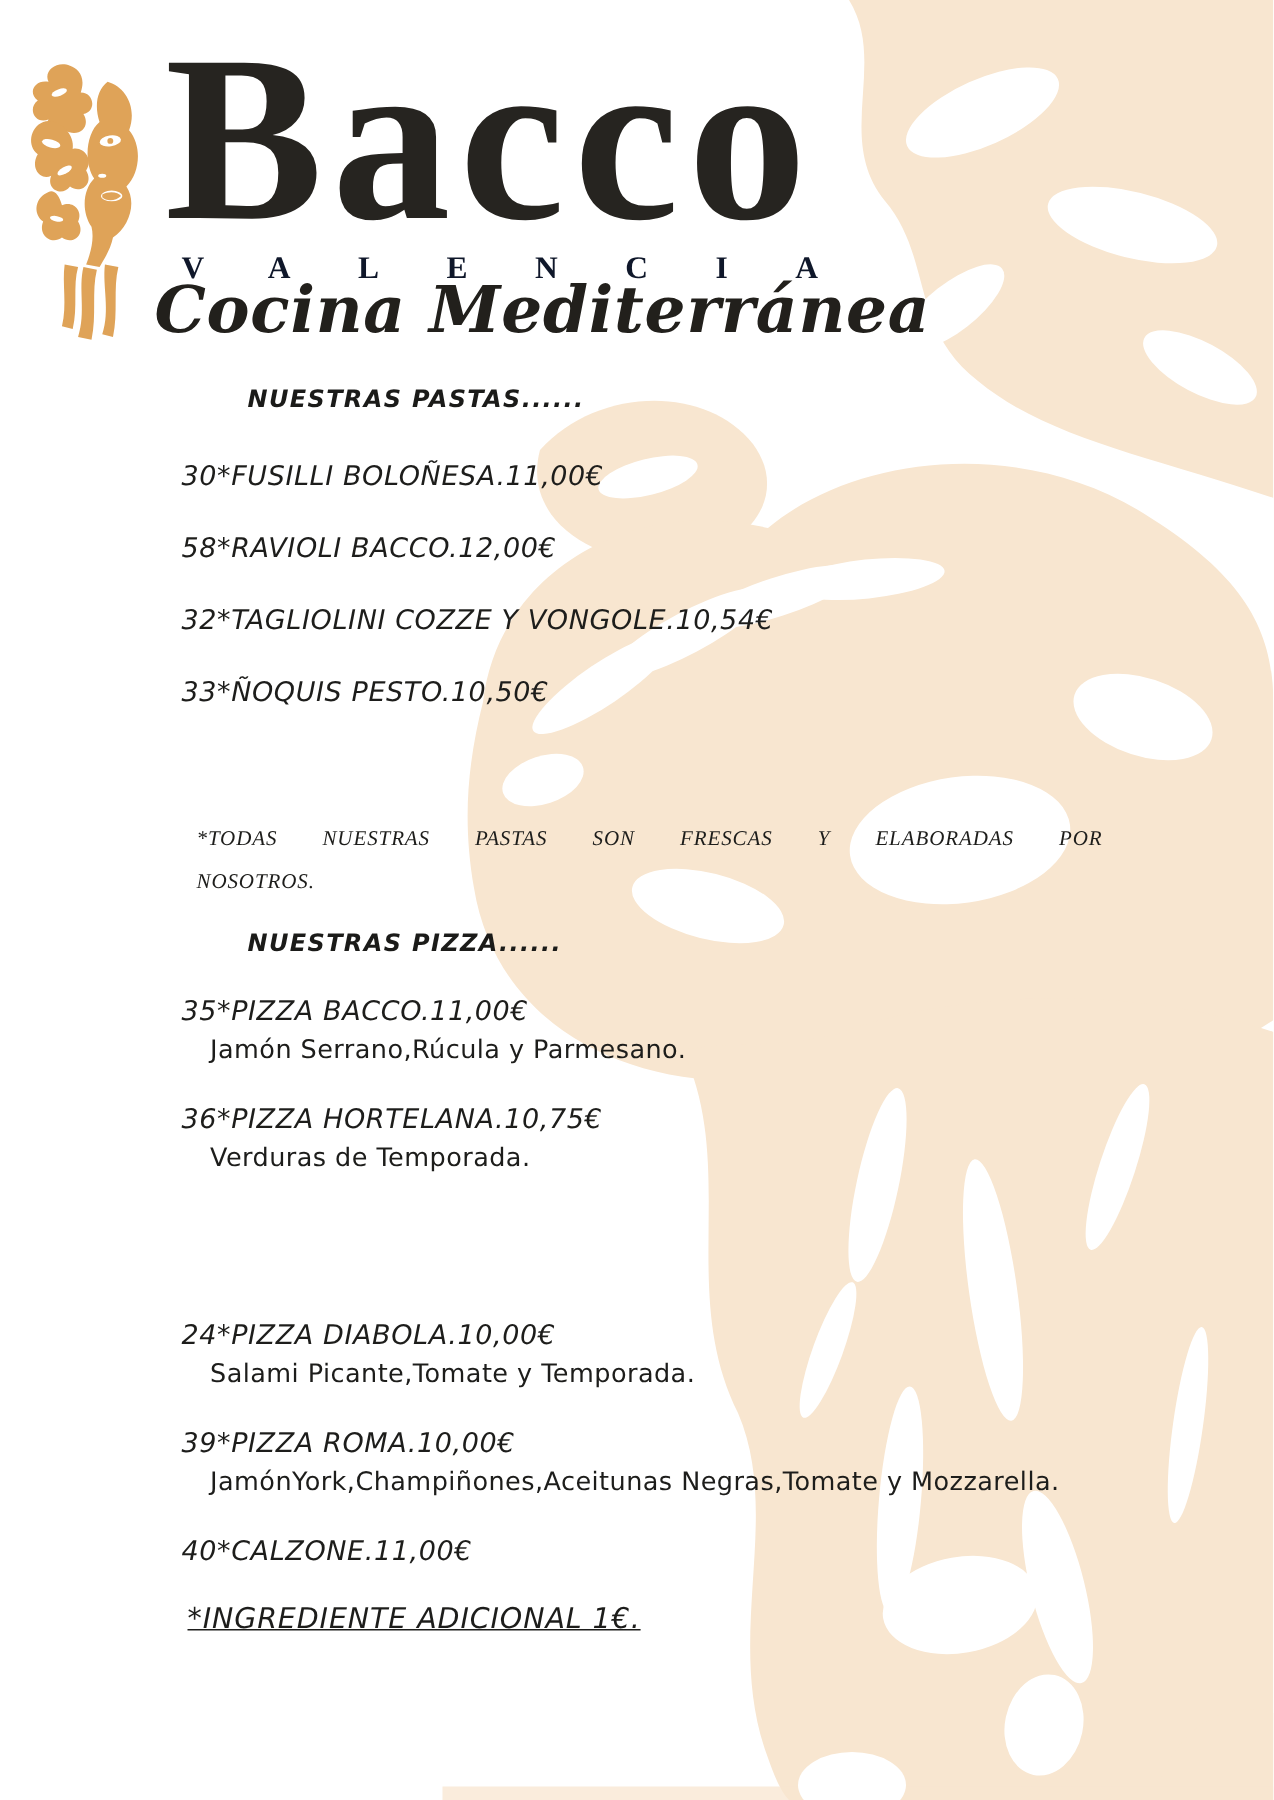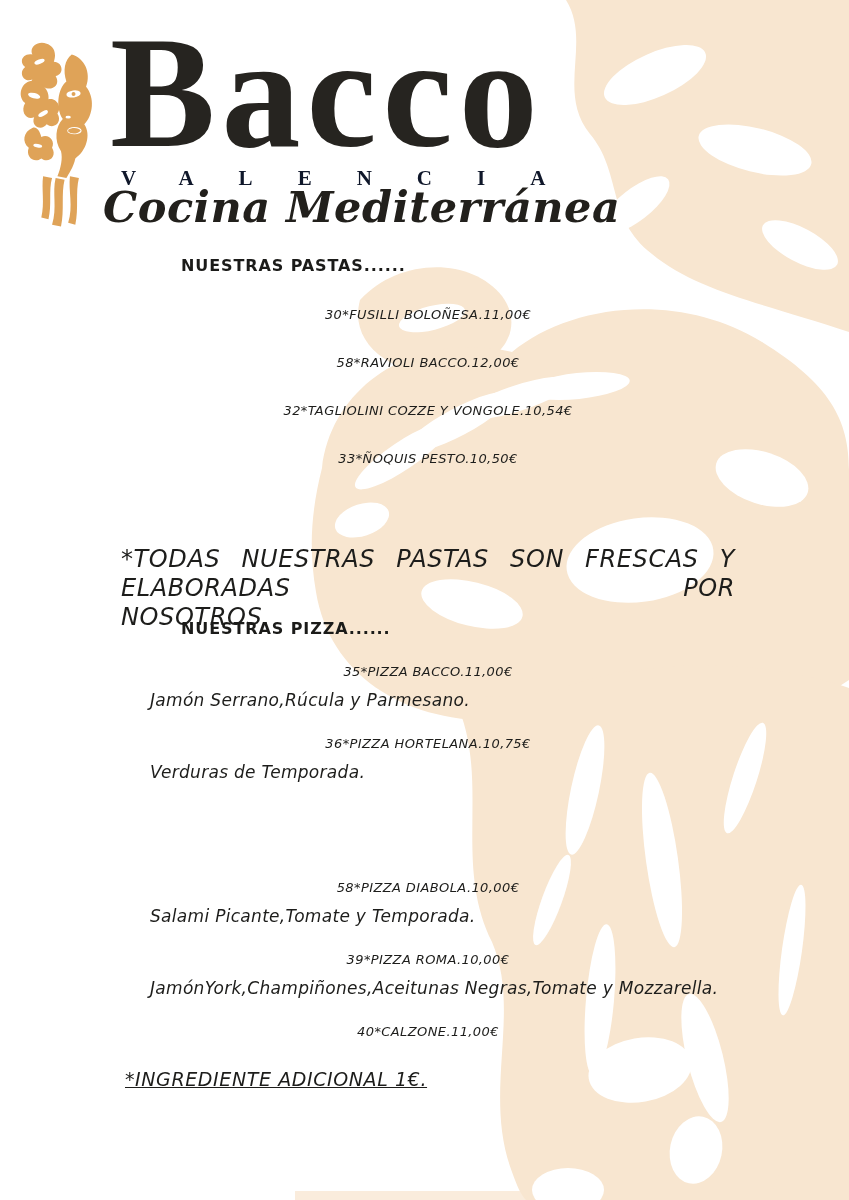"NUESTRAS PASTAS......" .section-title { font-style: none -> italic; left: 60px -> 44px }
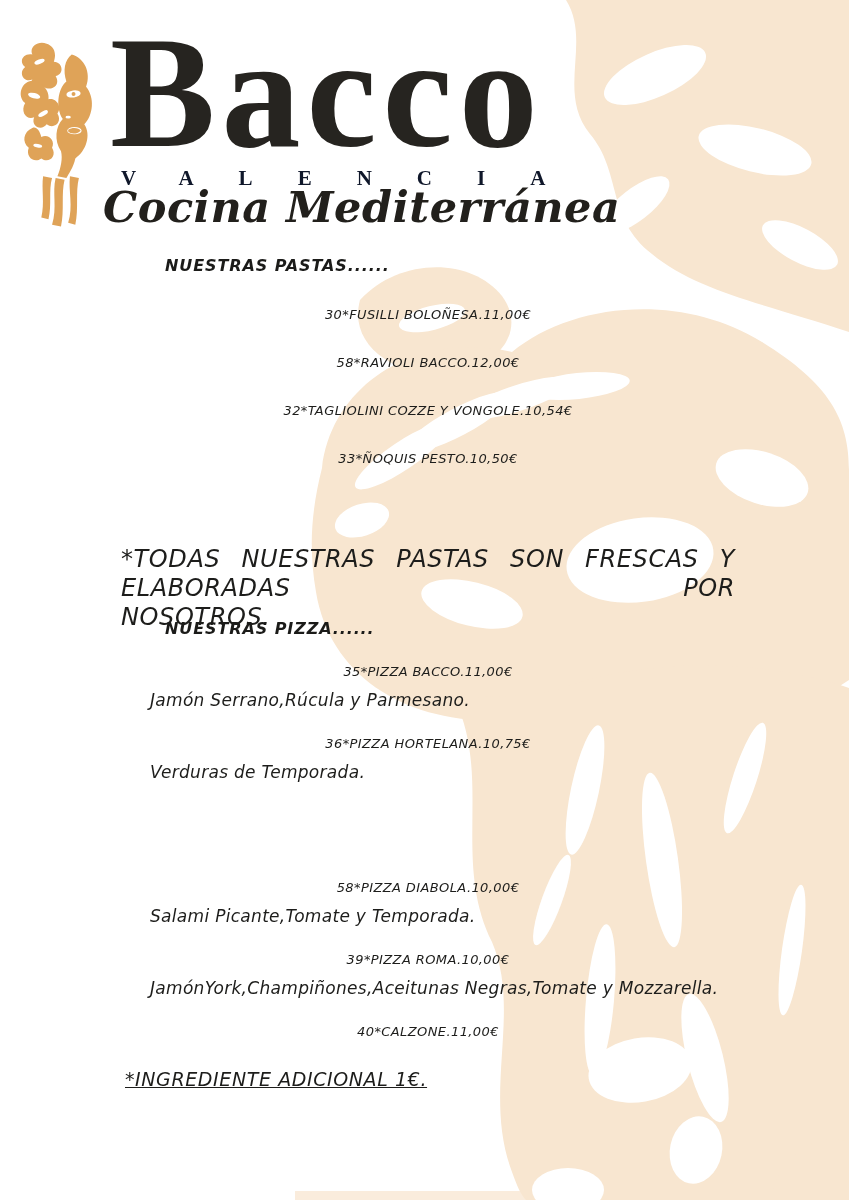"30*FUSILLI BOLOÑESA." .menu-row { font-size: 13px -> 18px; justify-content: center -> flex-start }
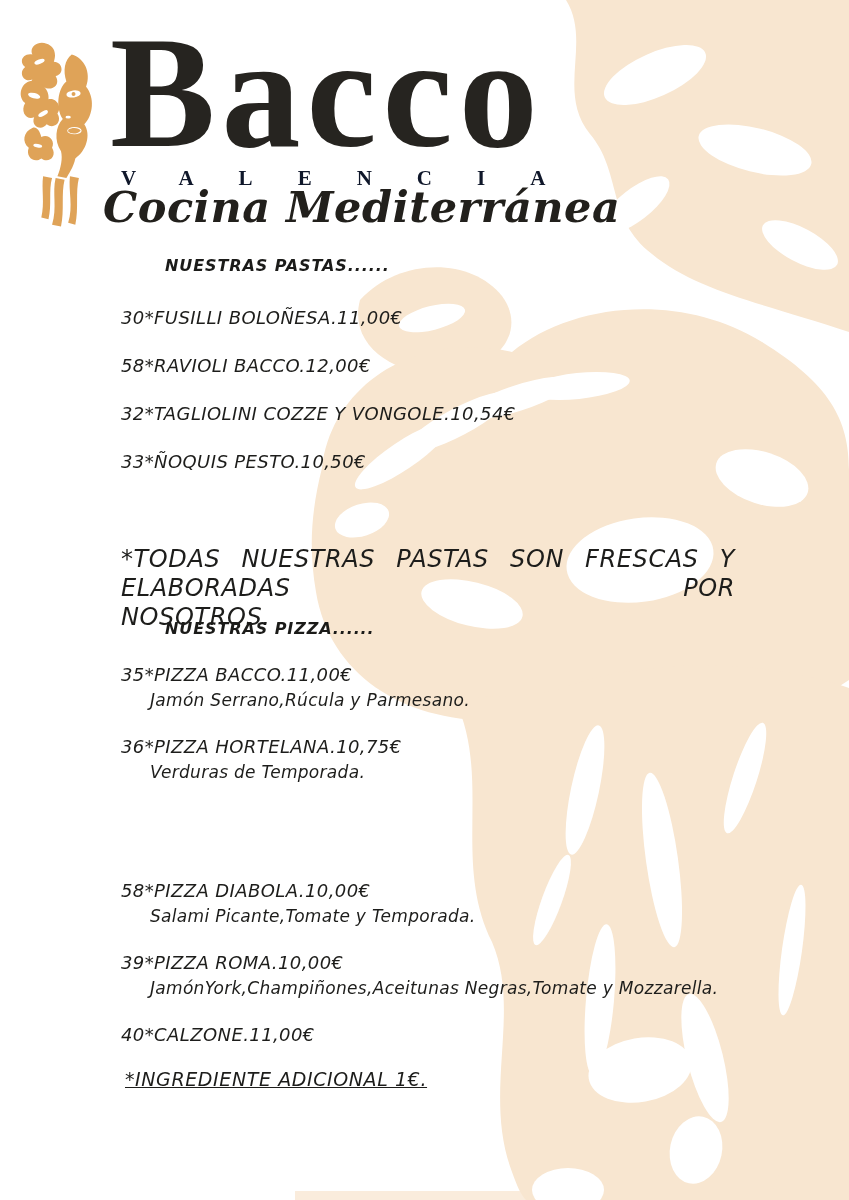"*TODAS NUESTRAS PASTAS SON FRESCAS" .note { font-family: none -> Liberation Serif, serif; font-size: 24px -> 14px; left: 0 -> 10px }
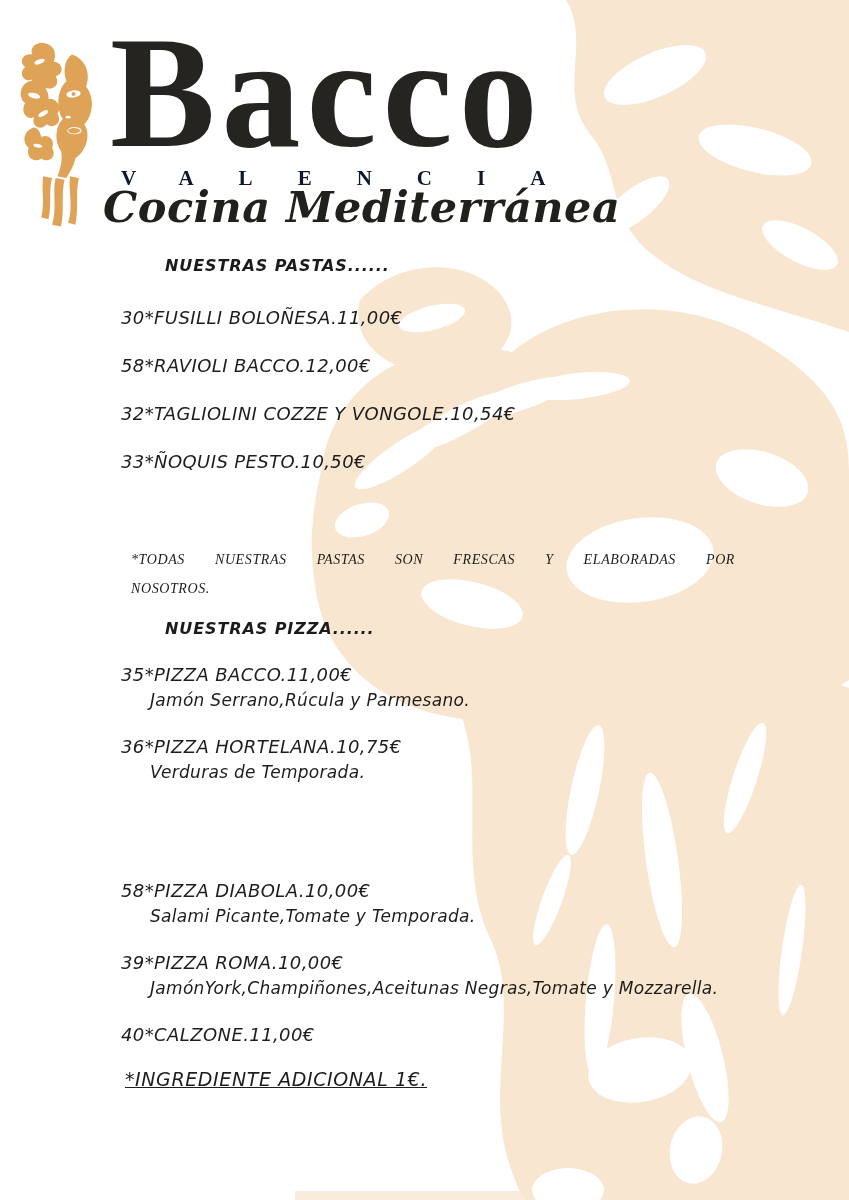"Jamón Serrano,Rúcula y Parmesano." .item-desc { font-style: italic -> none; margin-left: 10px -> none }
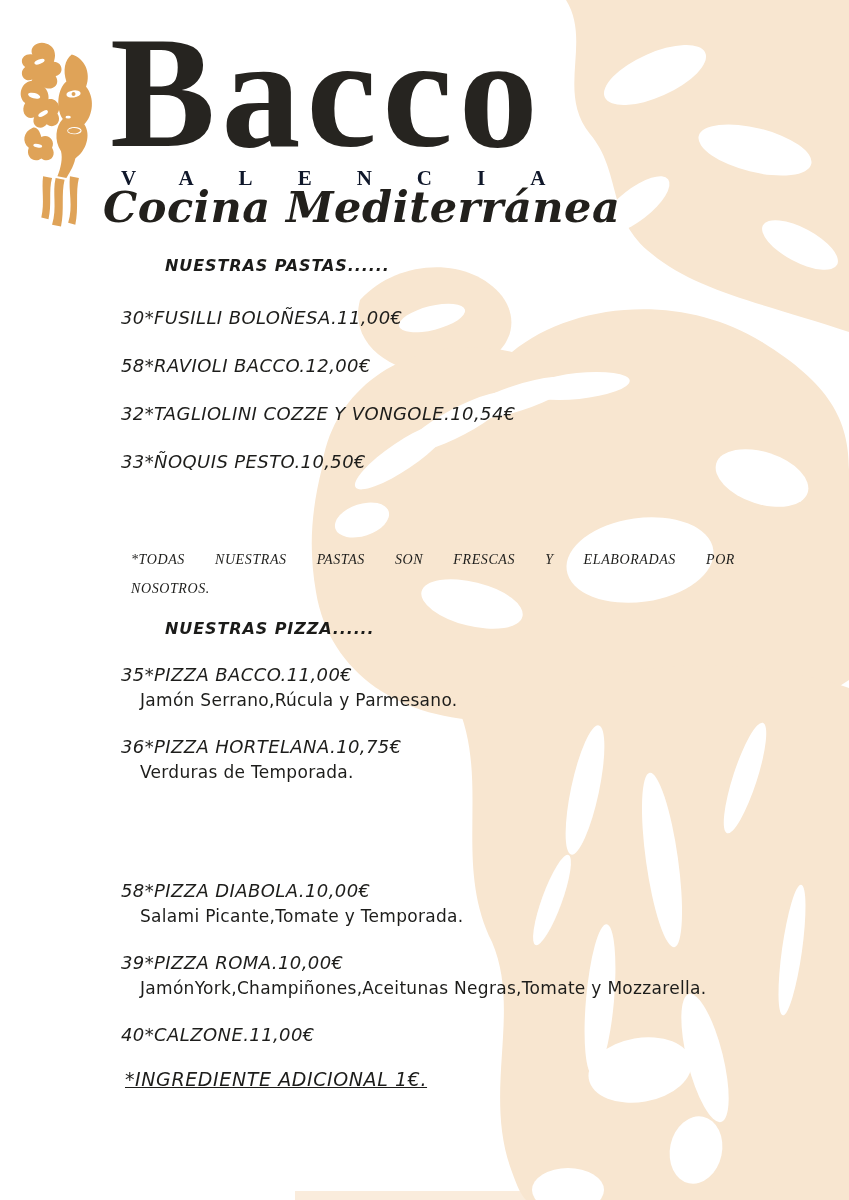"58*PIZZA DIABOLA." span { text: 58 -> 24 }
